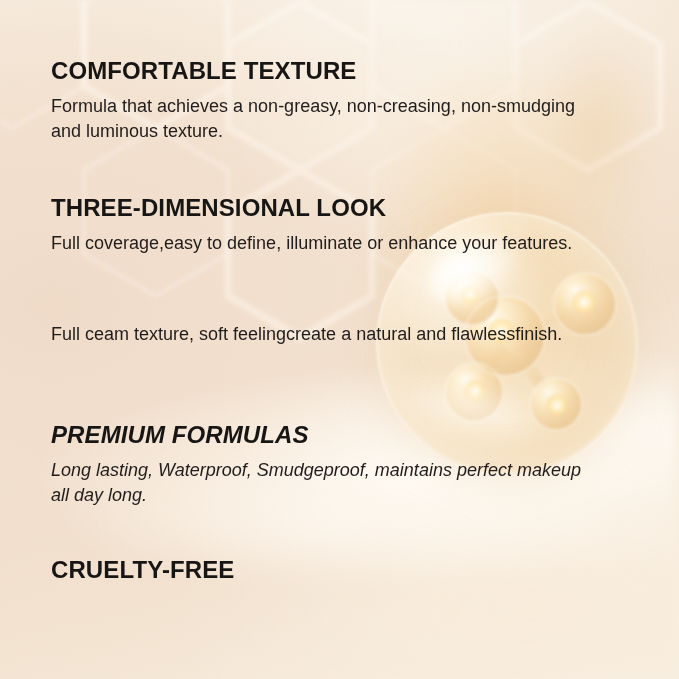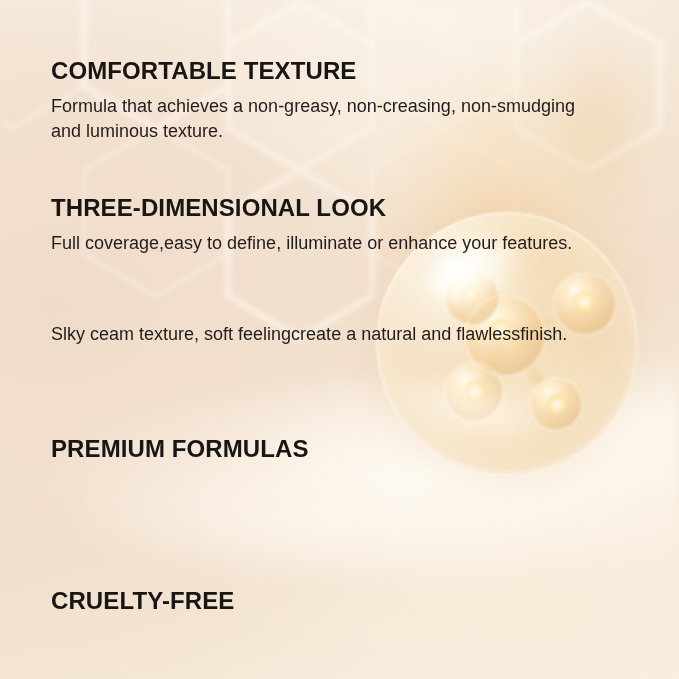"Slky ceam texture, soft feelingcreate" p.feature-desc { text: Slky -> Full }
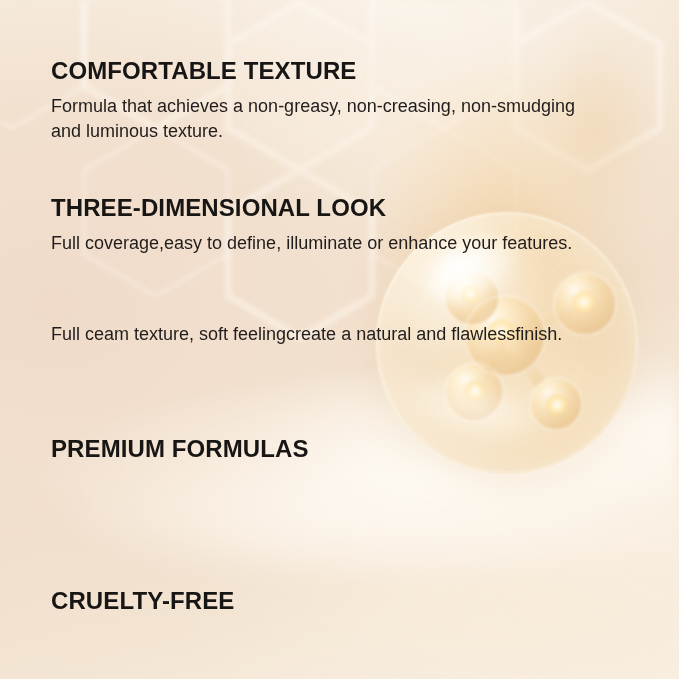"PREMIUM FORMULAS" div.feature { font-style: none -> italic; top: 435px -> 421px }
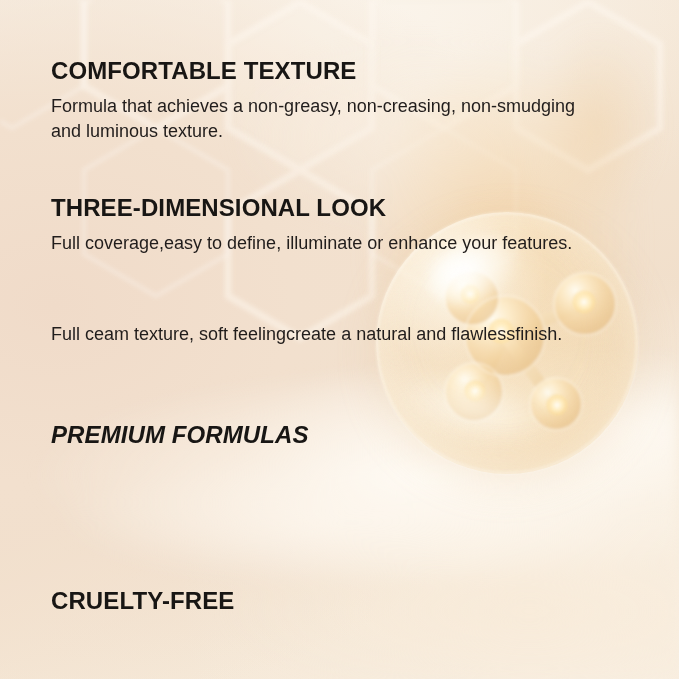"Long lasting, Waterproof, Smudgeproof," p.feature-desc { html: none -> <p>Long lasting, Waterproof, Smudgeproof, maintains perfect makeup all day long.</p> }
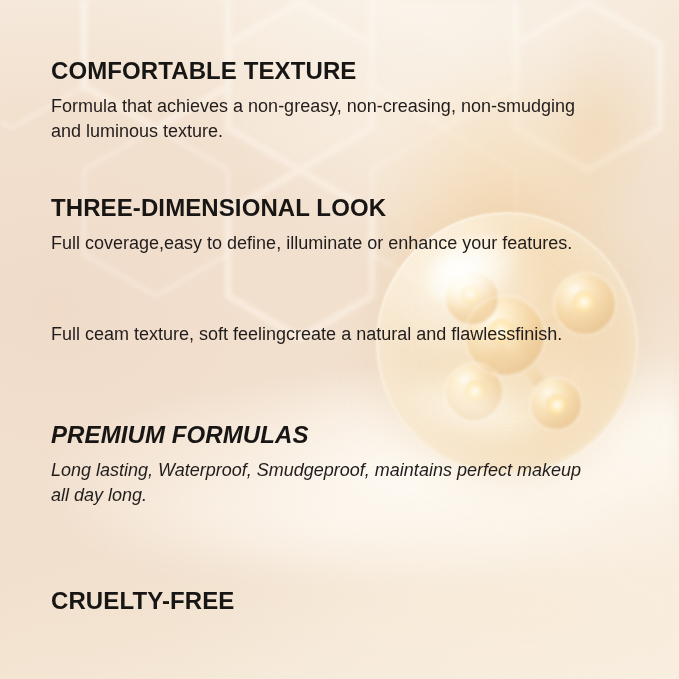"CRUELTY-FREE" div.feature { top: 587px -> 556px }
